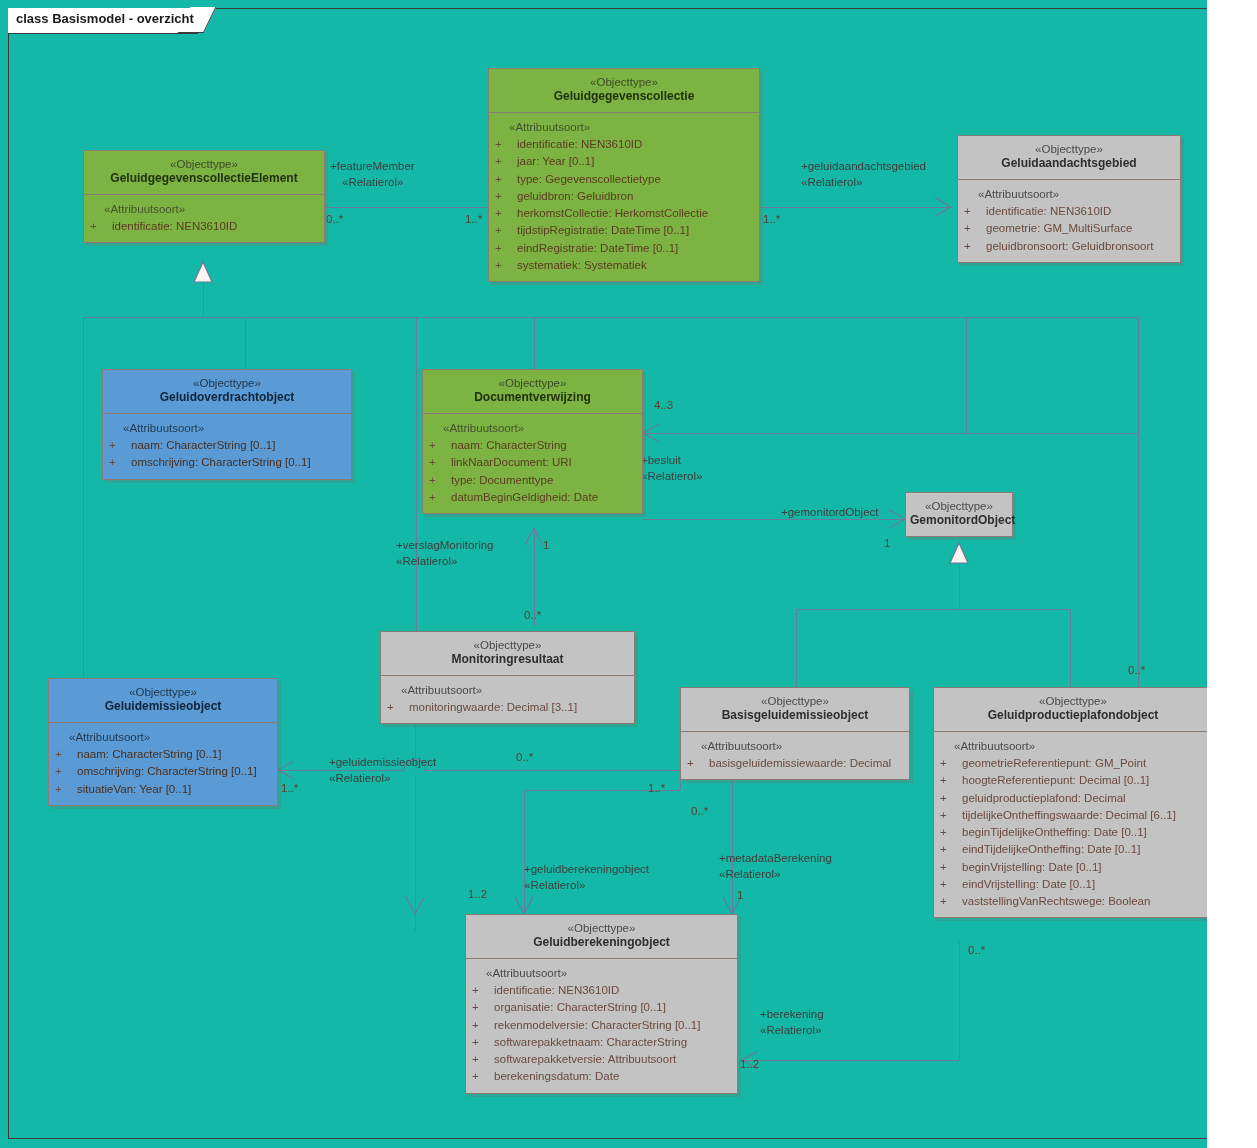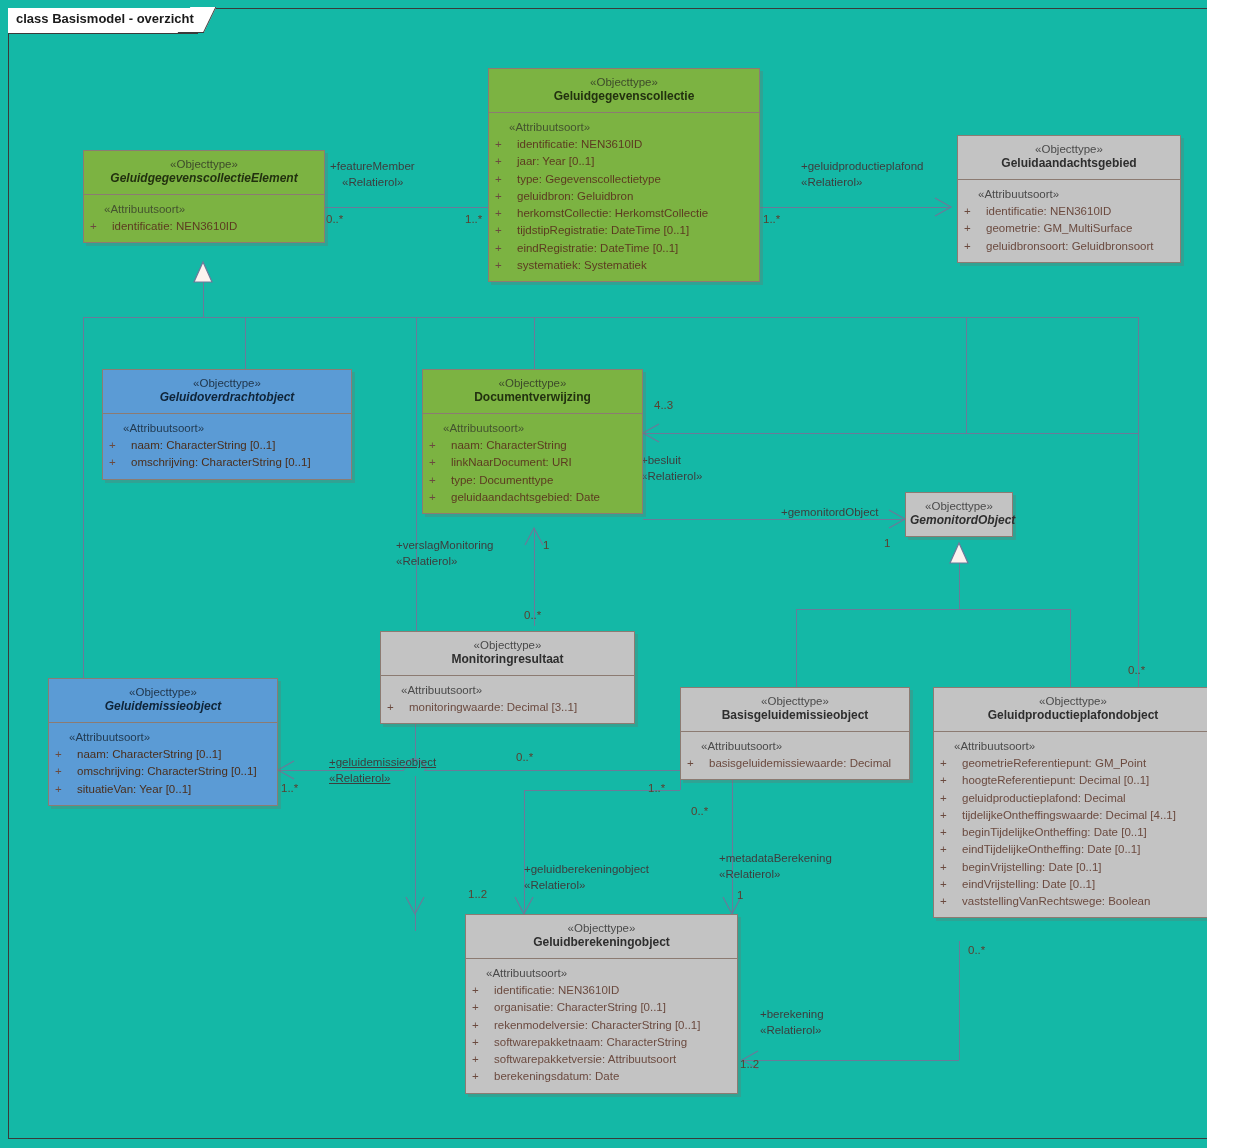"+geluidproductieplafond" span { text: +geluidproductieplafond -> +geluidaandachtsgebied }
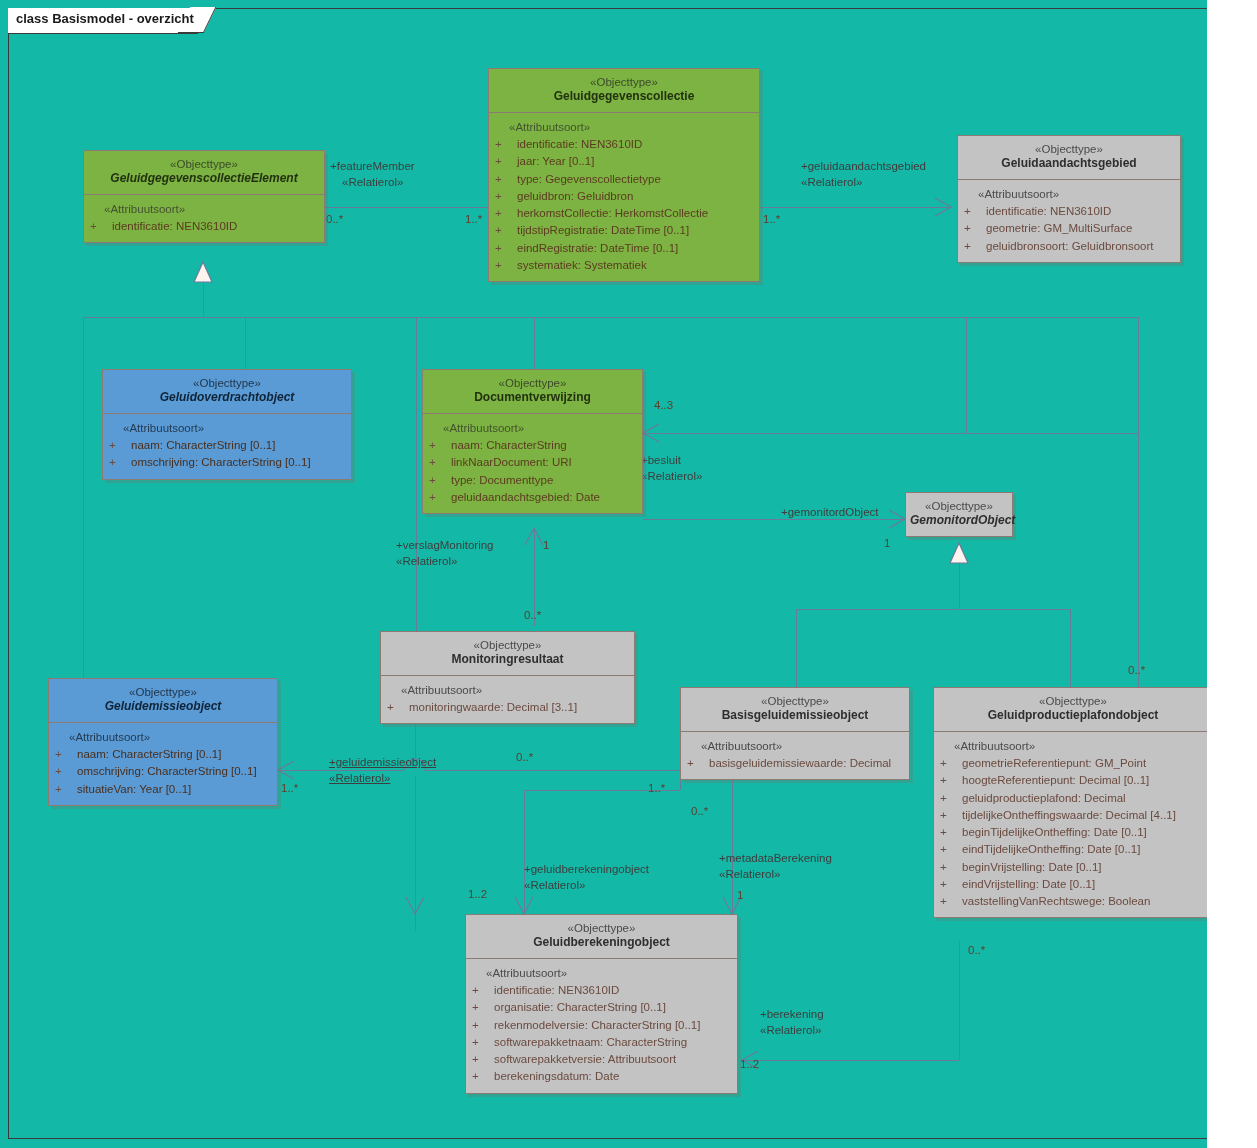"GeluidgegevenscollectieElement" .cls .nm.abs { font-style: italic -> none }
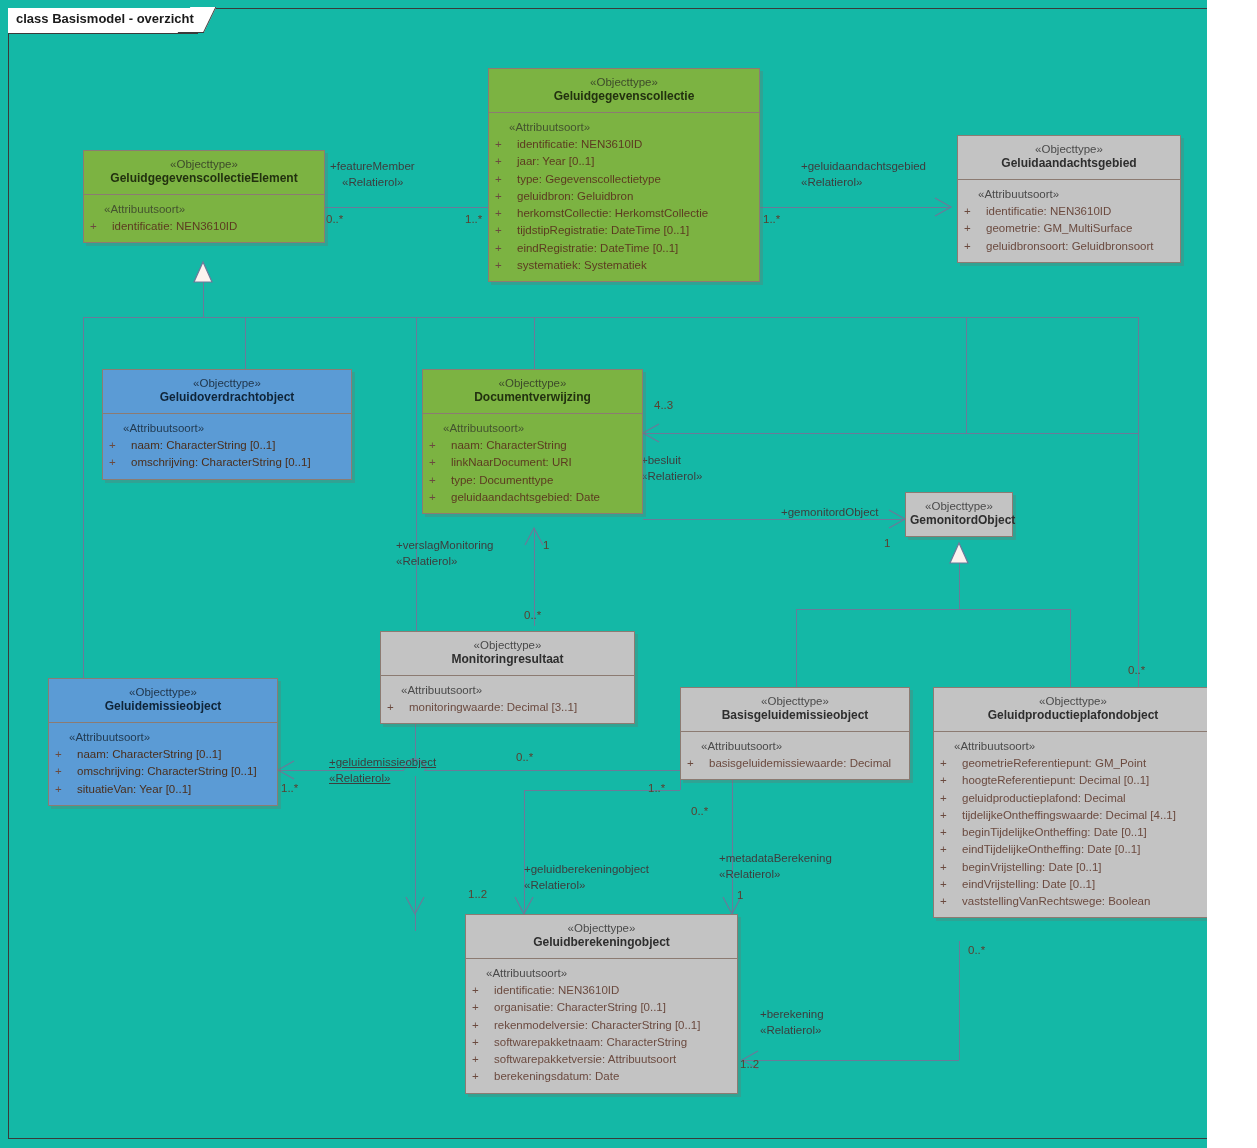"geluidaandachtsgebied: Date" span { text: geluidaandachtsgebied -> datumBeginGeldigheid }
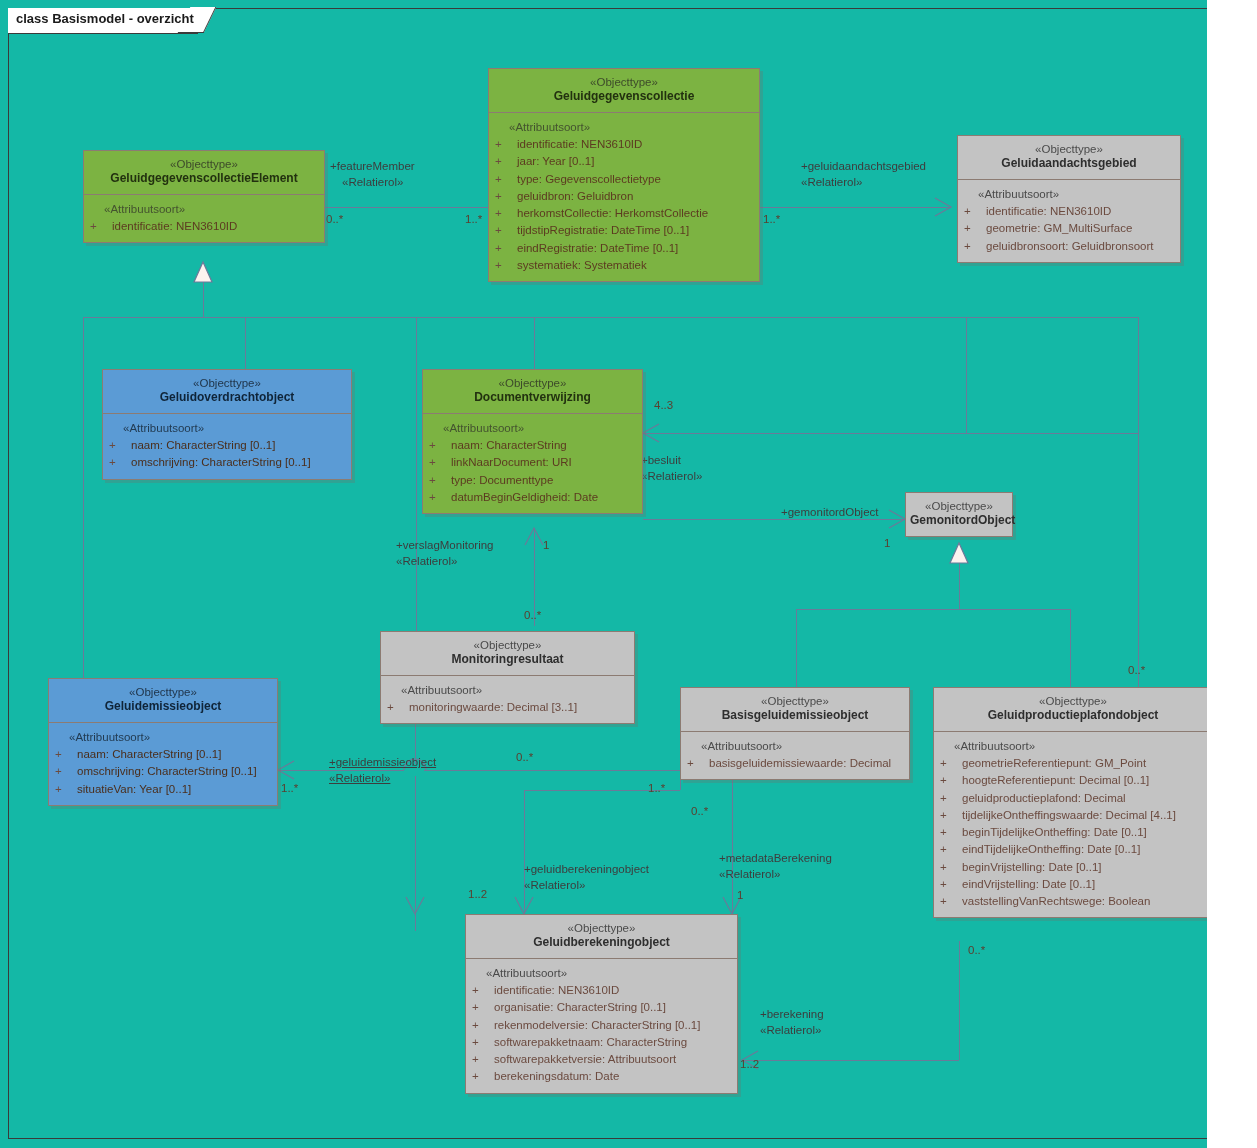"+geluidemissieobject" div.lbl { text-decoration: underline -> none }
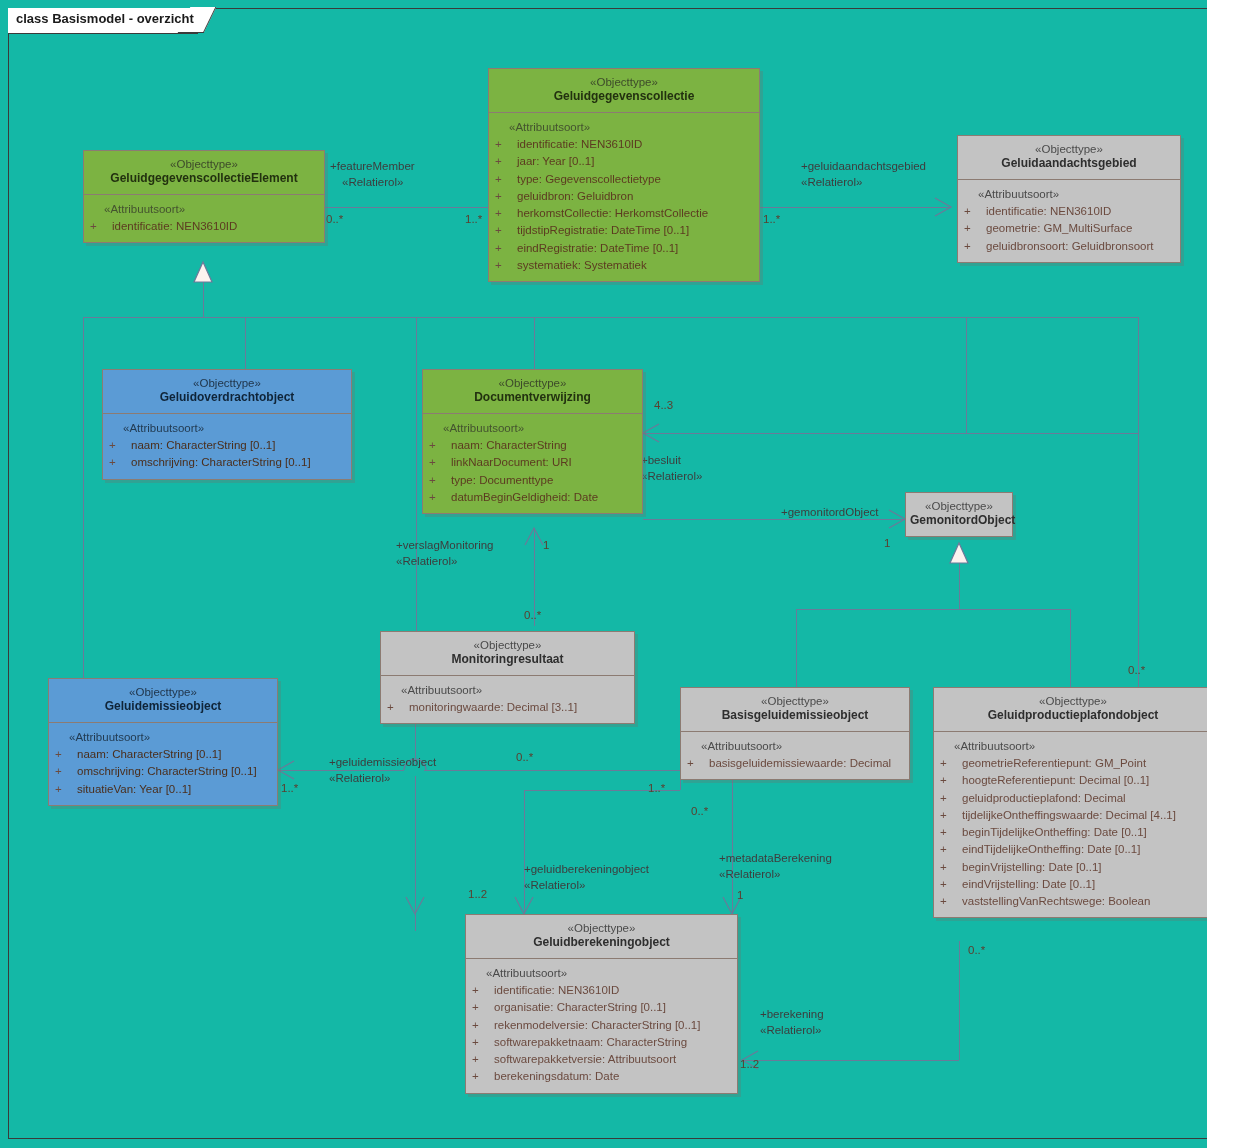"tijdelijkeOntheffingswaarde: Decimal" span { text: 4..1 -> 6..1 }
